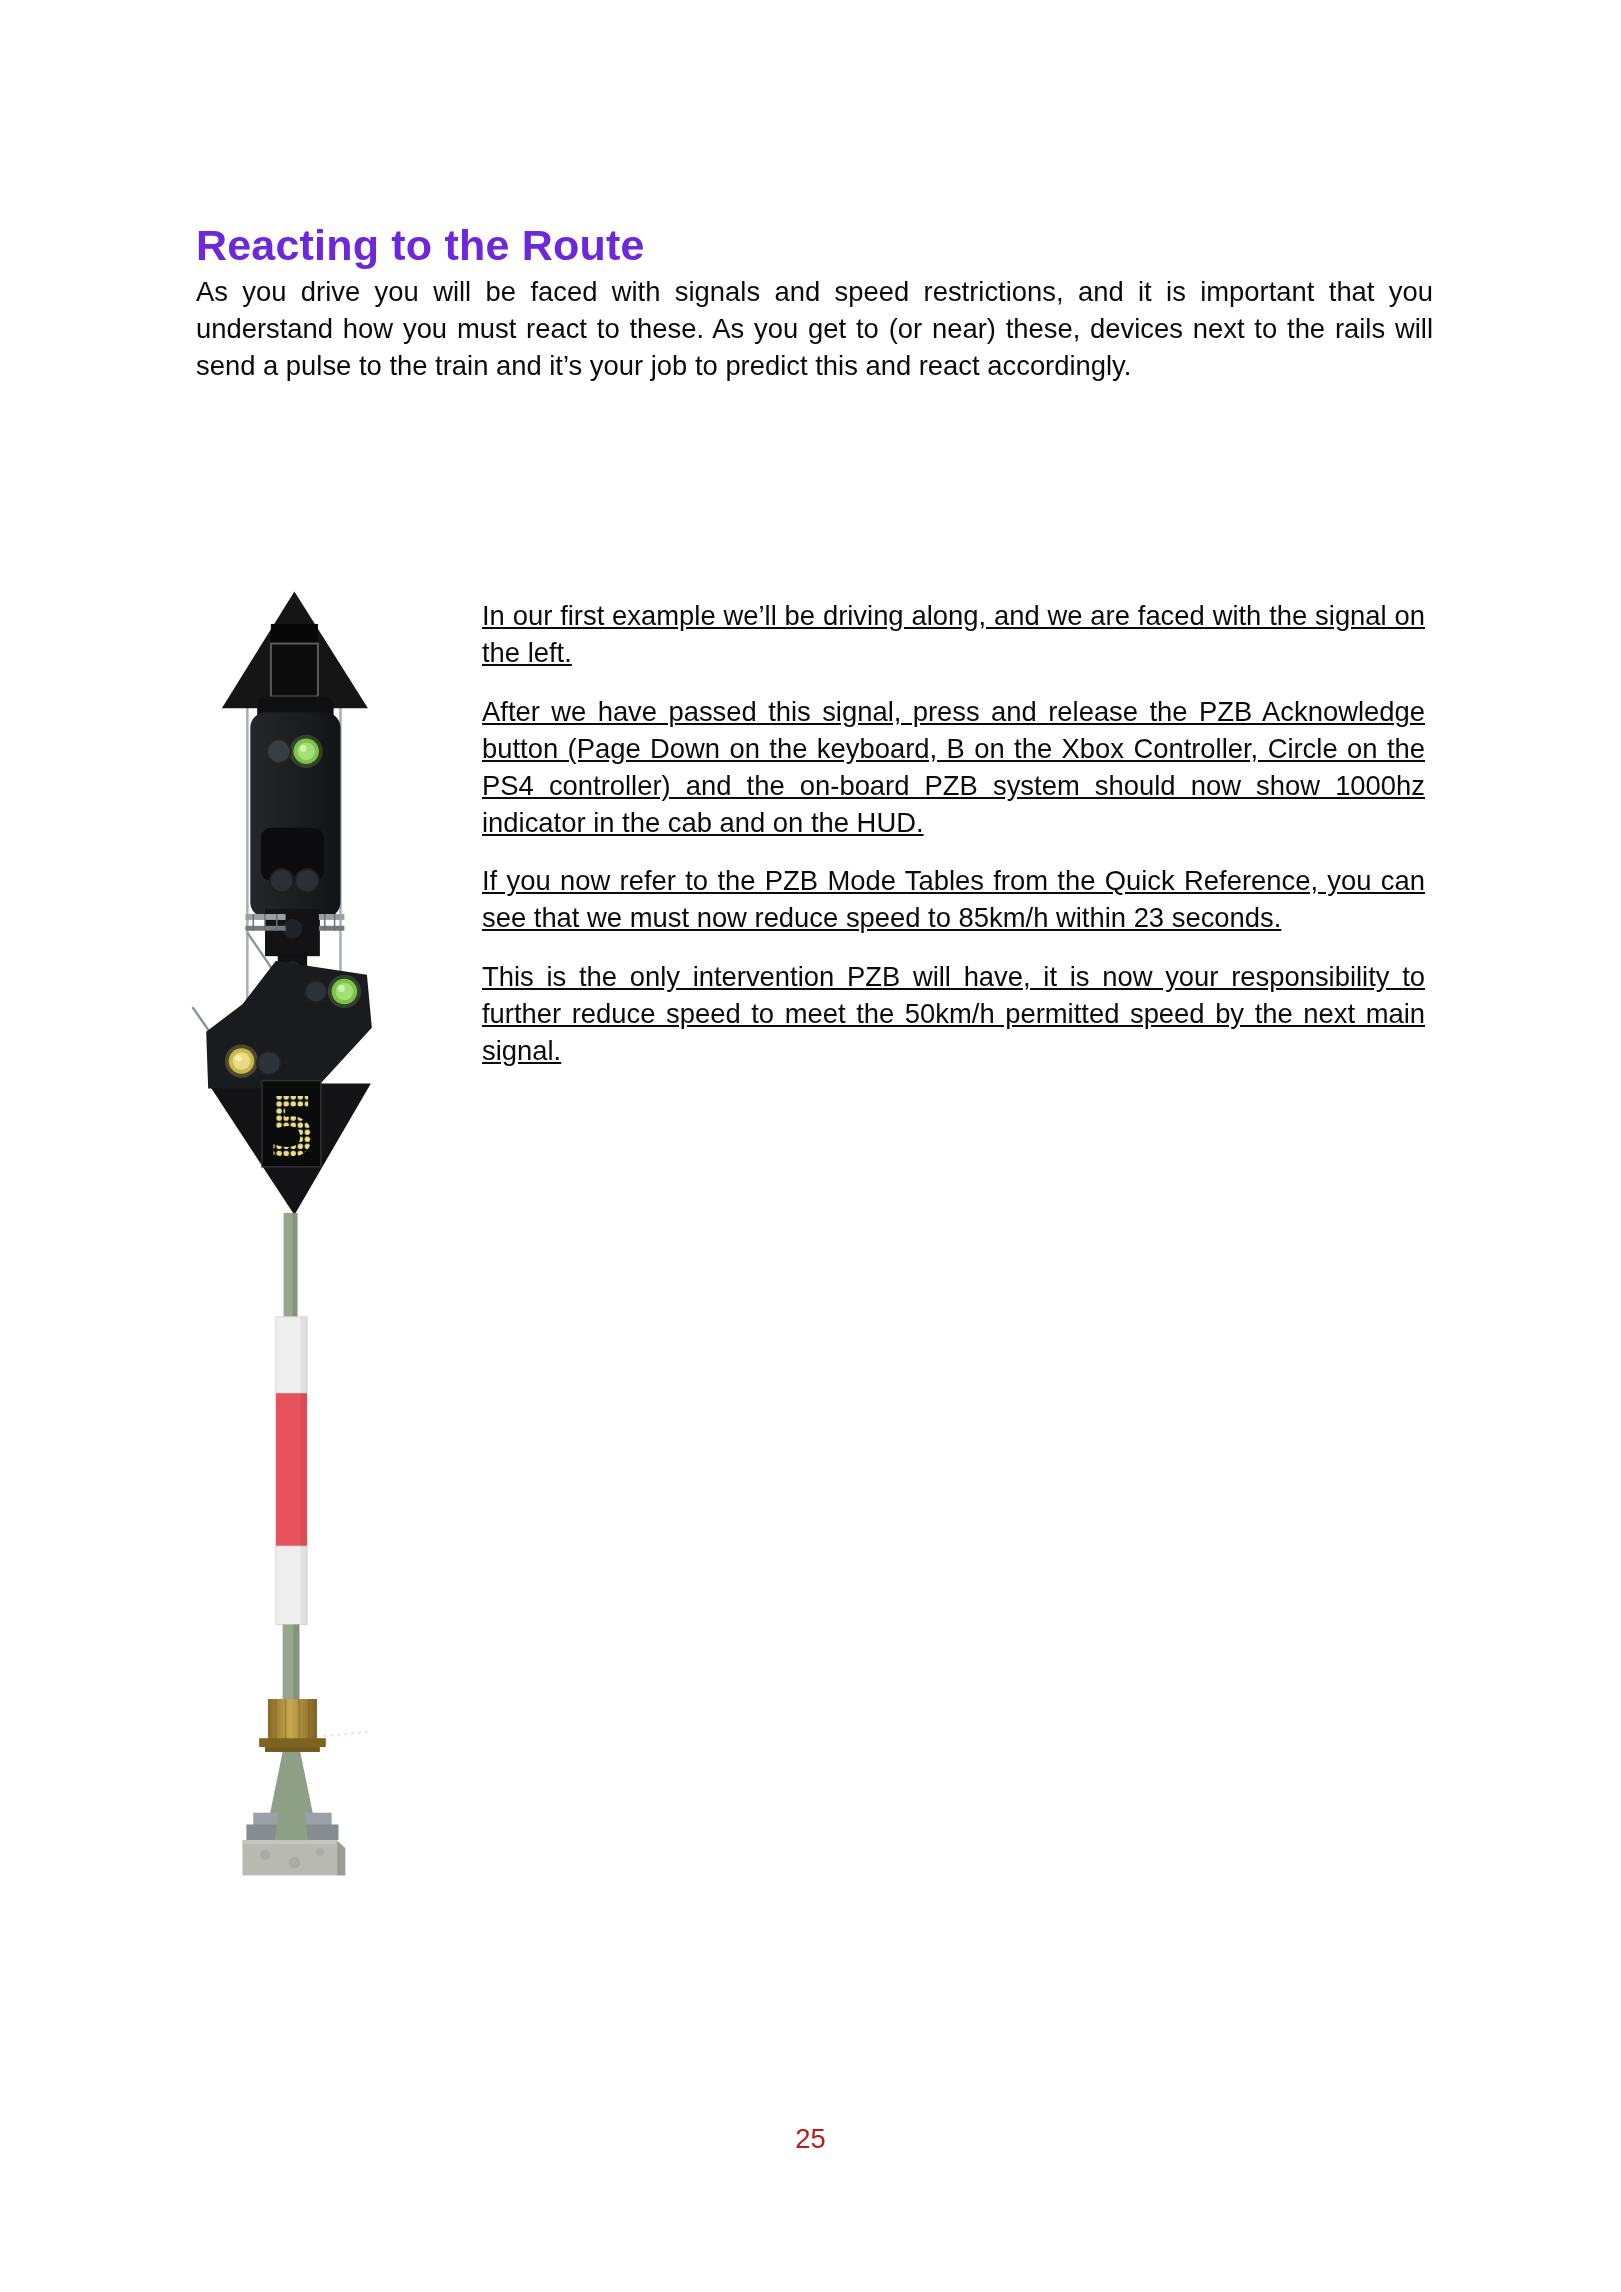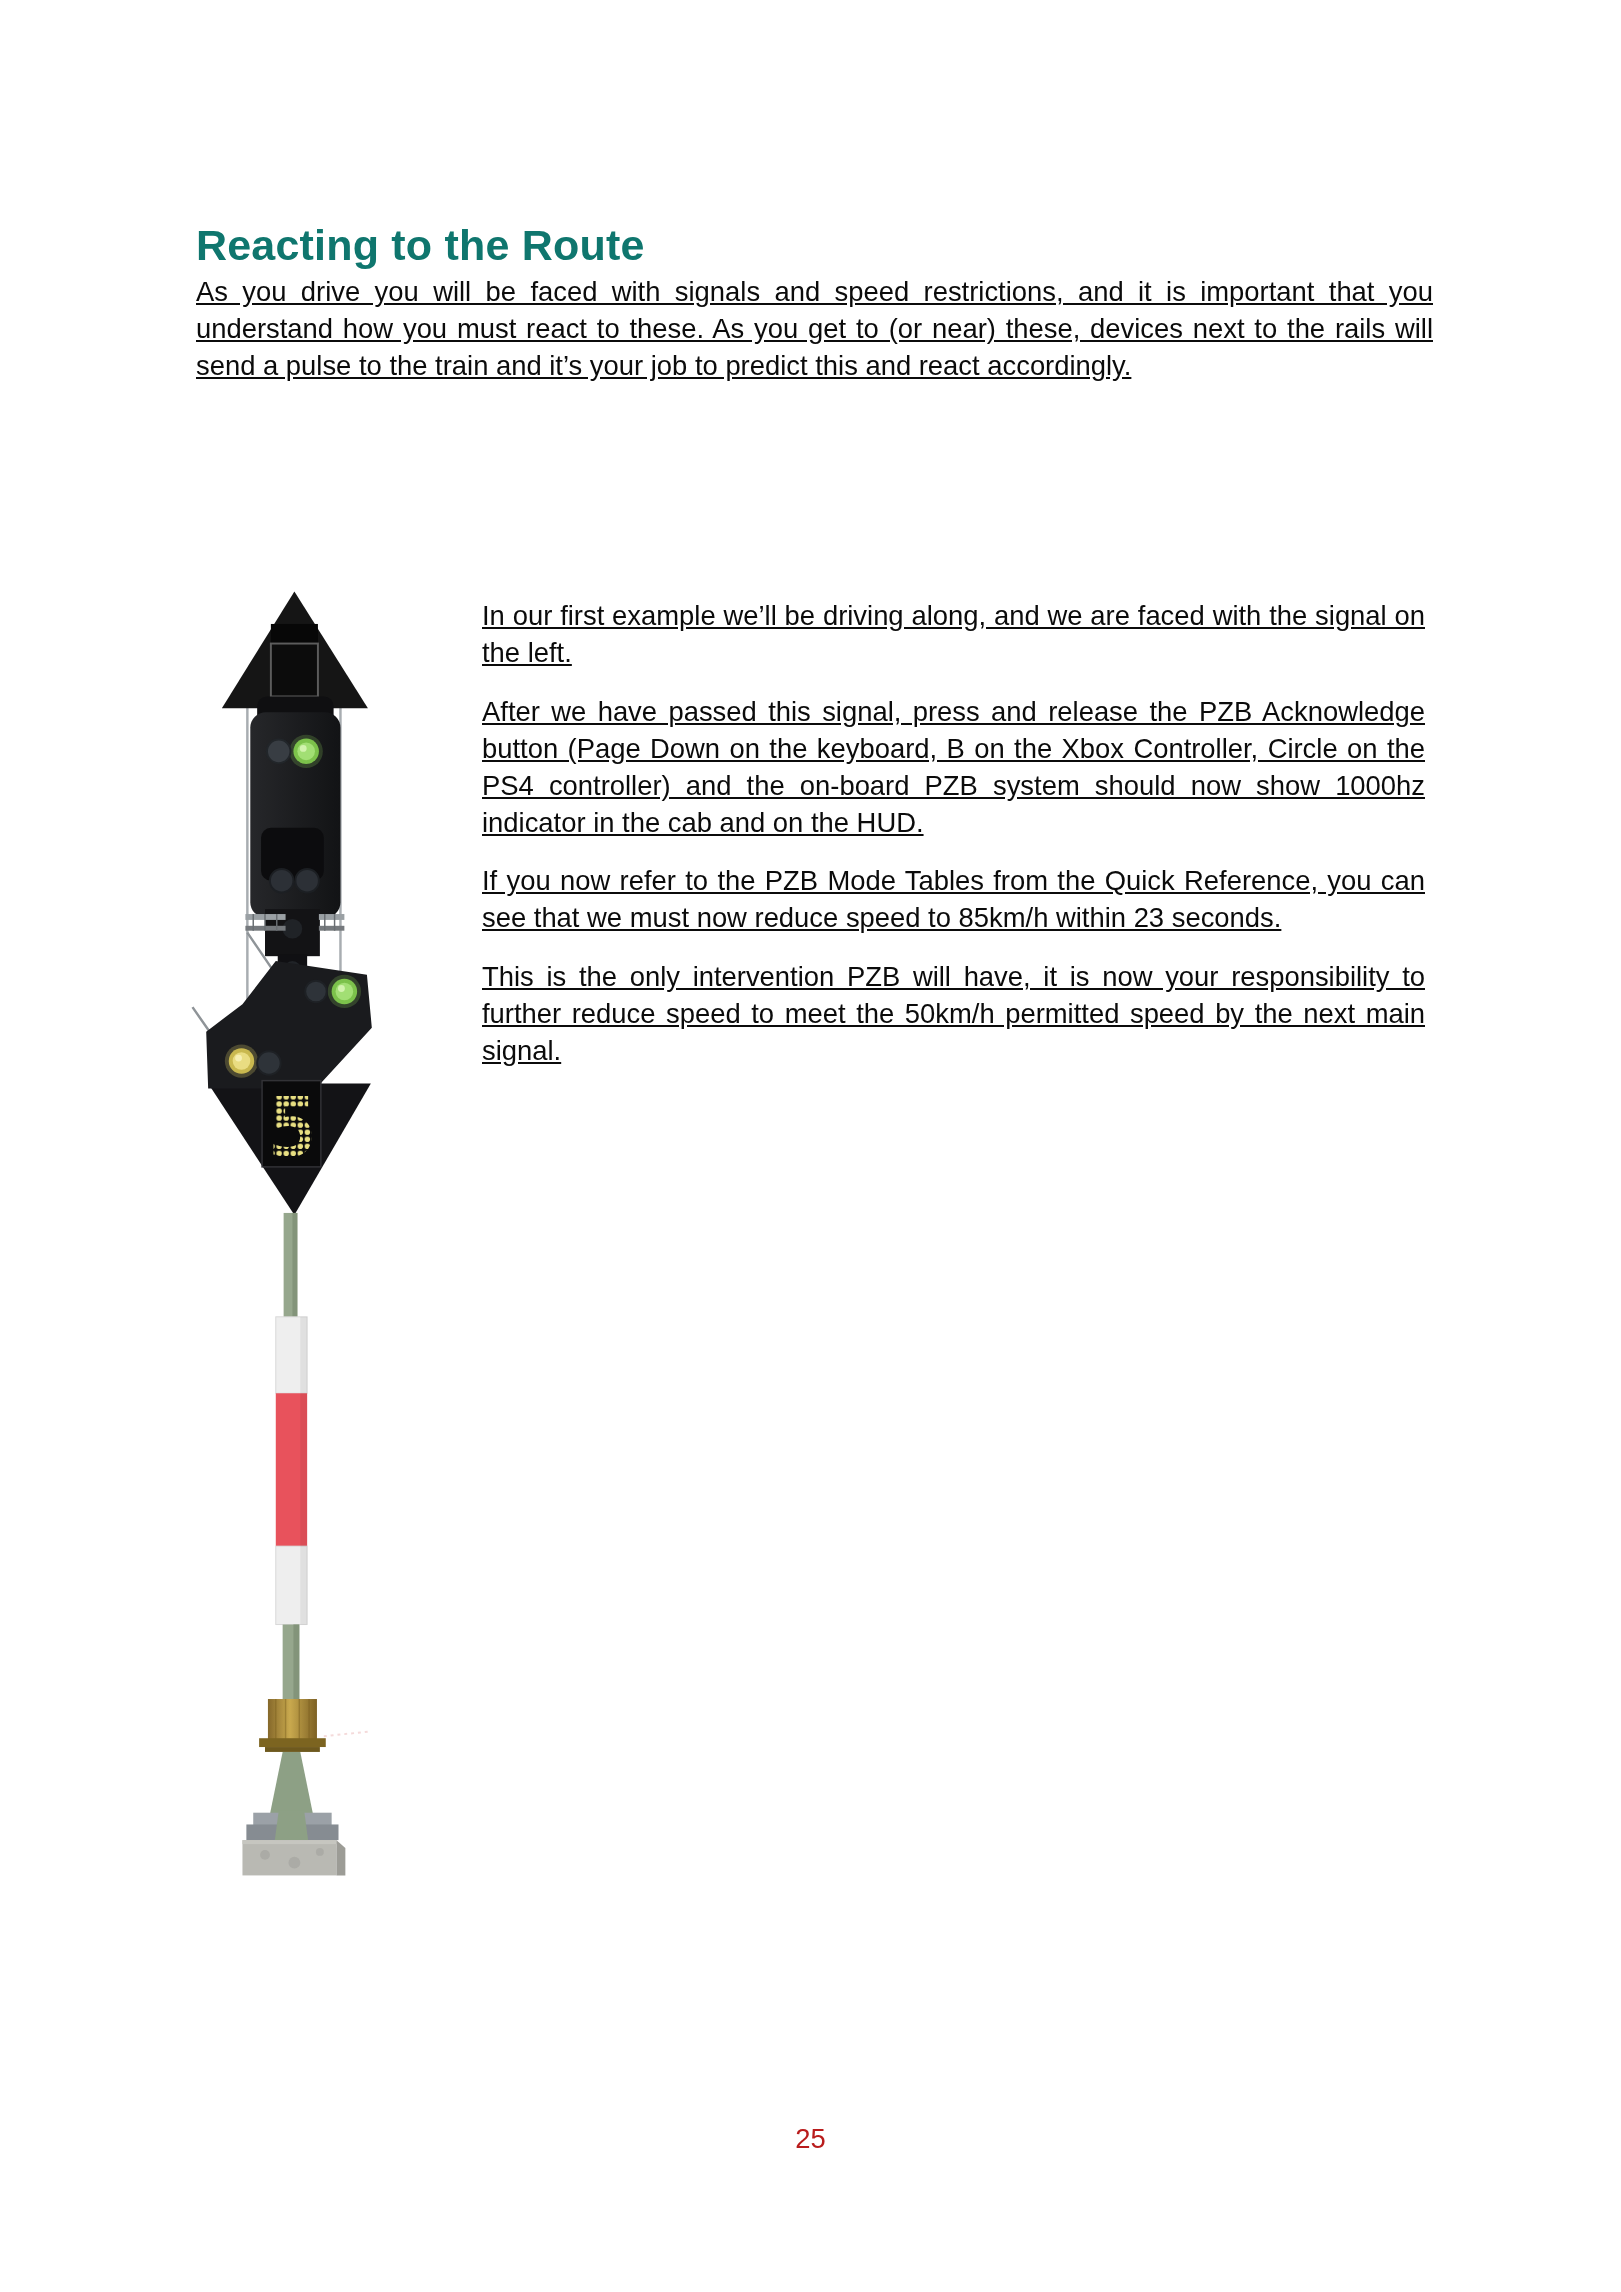"Reacting to the Route" .page-title { color: #0f766e -> #6d28d9 }
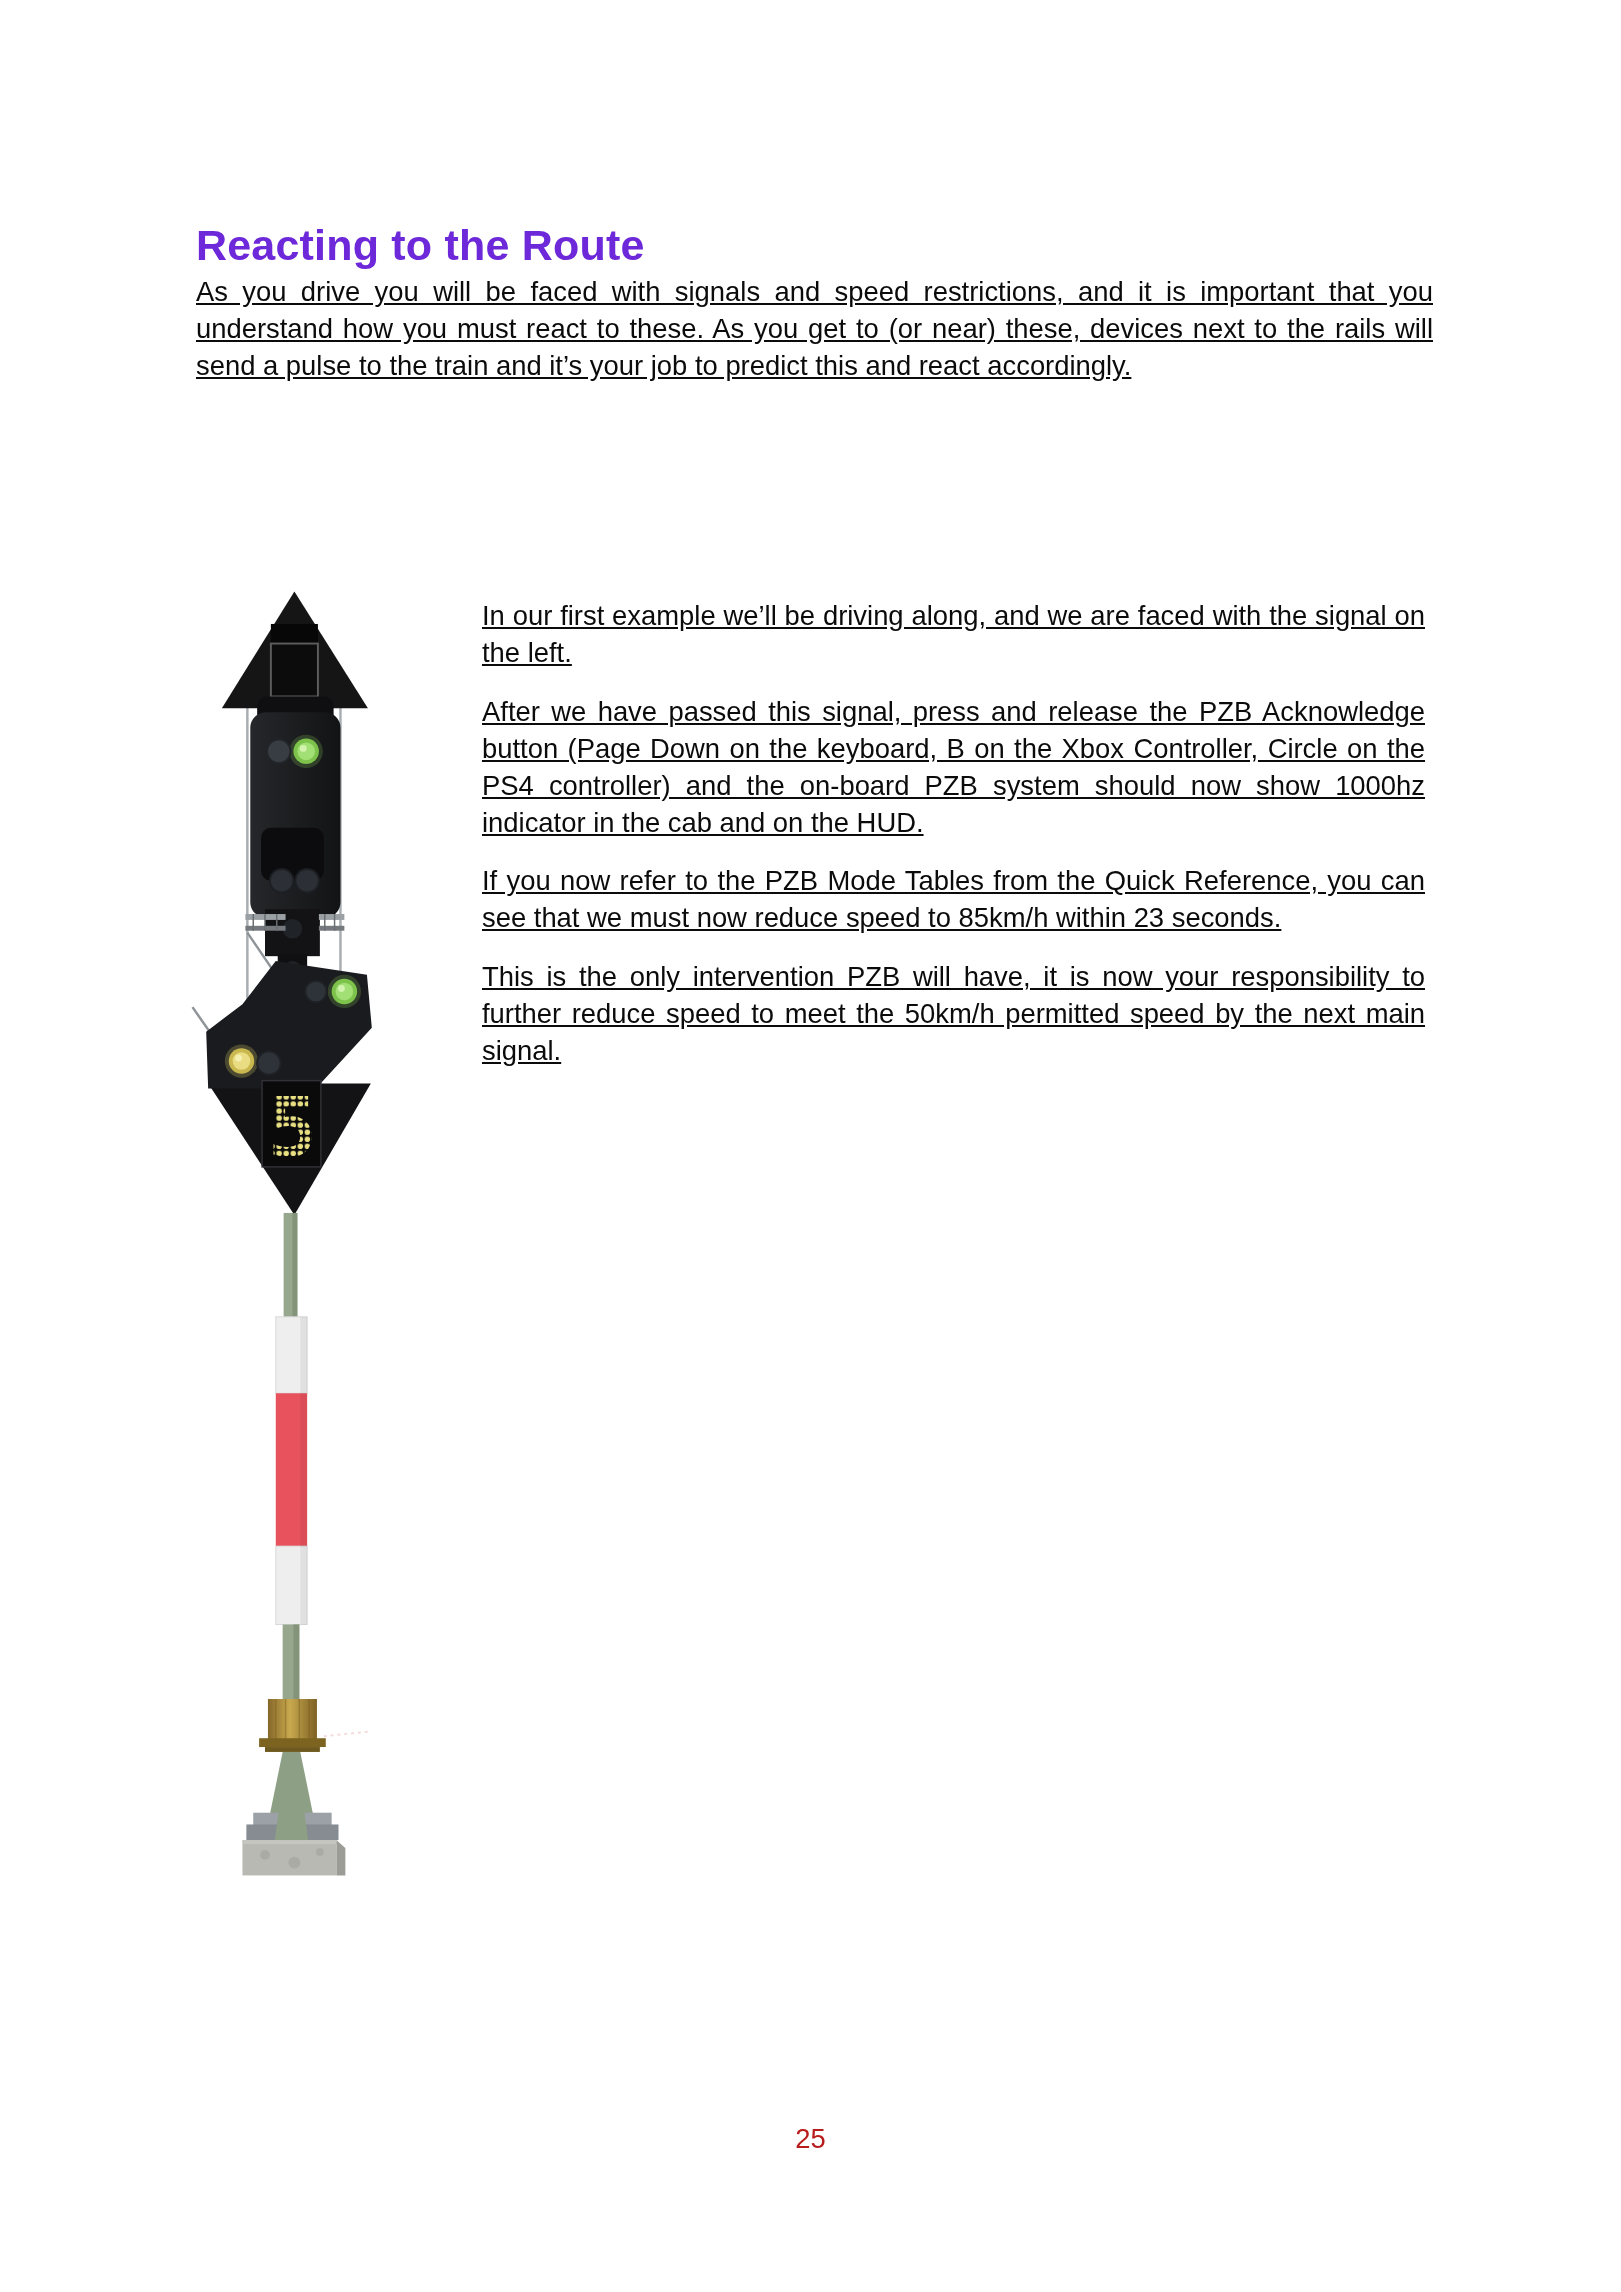"As you drive you will" .intro p { text-decoration: underline -> none }
